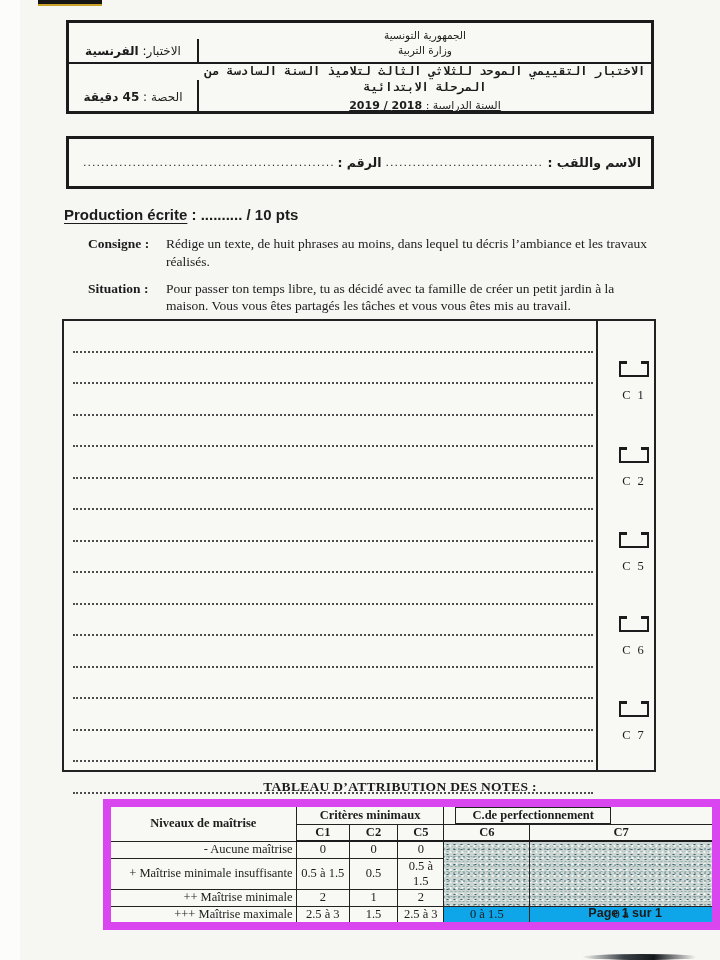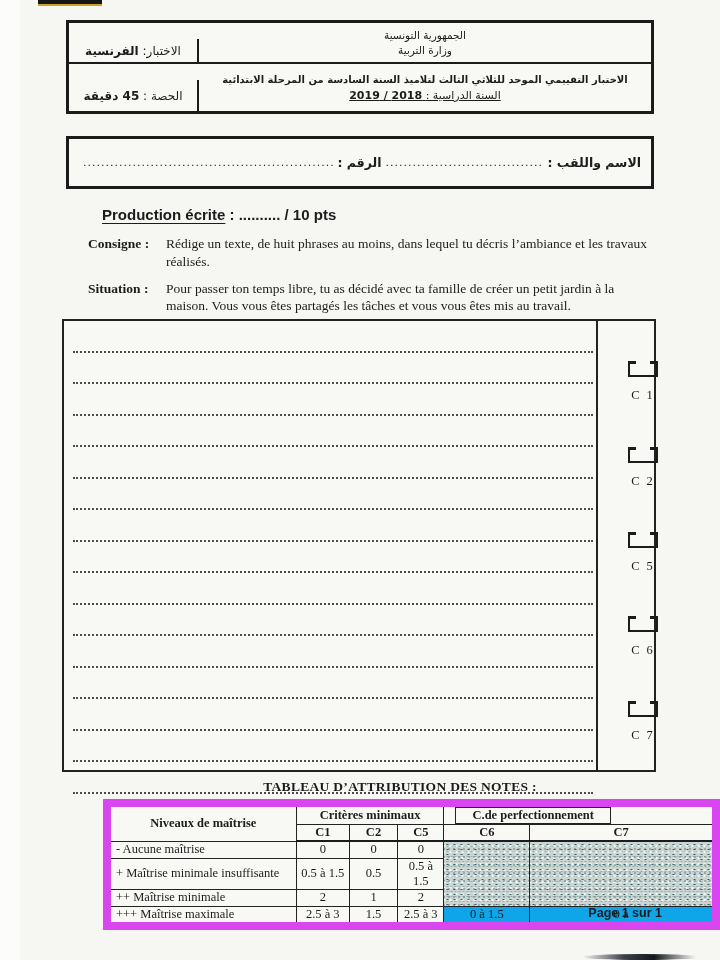"الاختبار التقييمي الموحد للثلاثي الثالث" .exam-title-line { font-family: none -> Liberation Mono, monospace; font-size: 10px -> 12px }
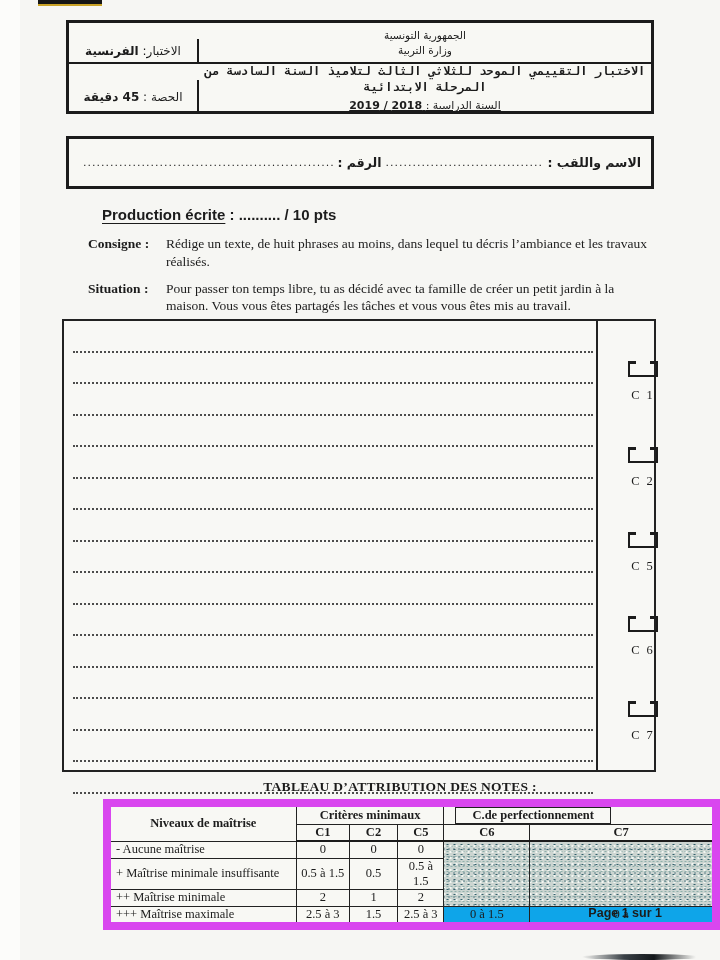"Production écrite : .......... /" .prod-title { margin-left: 38px -> none }
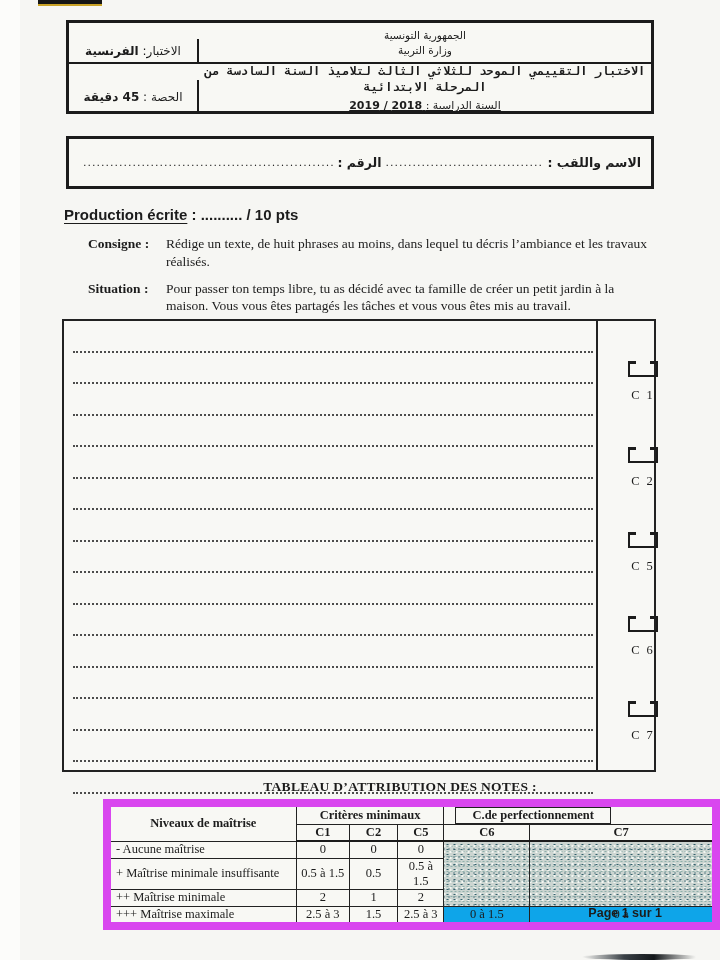"C 1" .marker { left: 17px -> 8px }
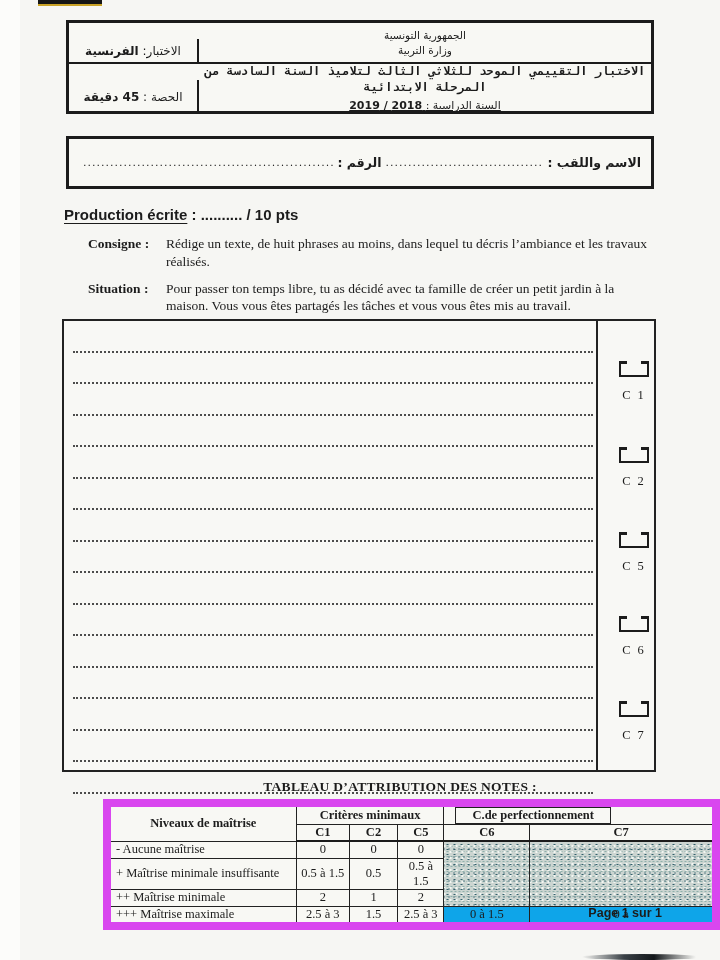"- Aucune maîtrise" .notes-table .lblcell { text-align: left -> right }
